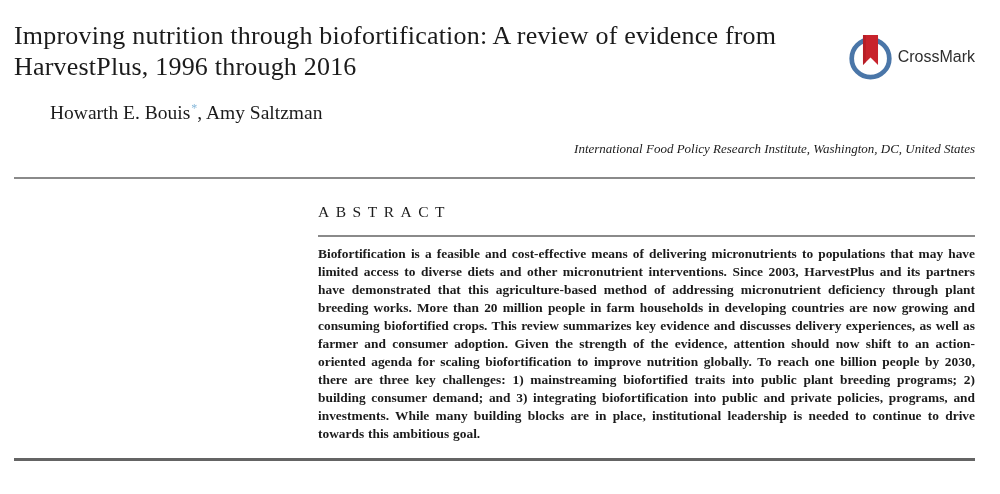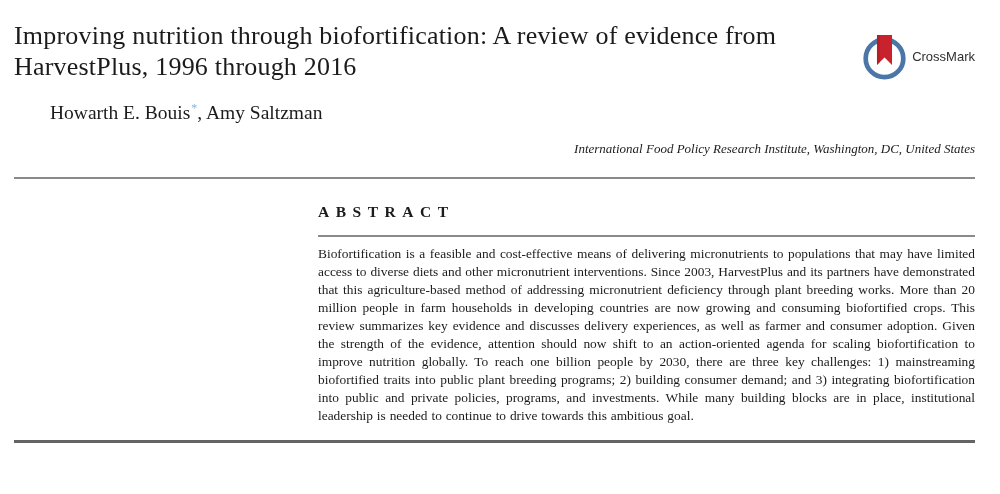"CrossMark" .crossmark .cm-label { font-size: 13px -> 16px }
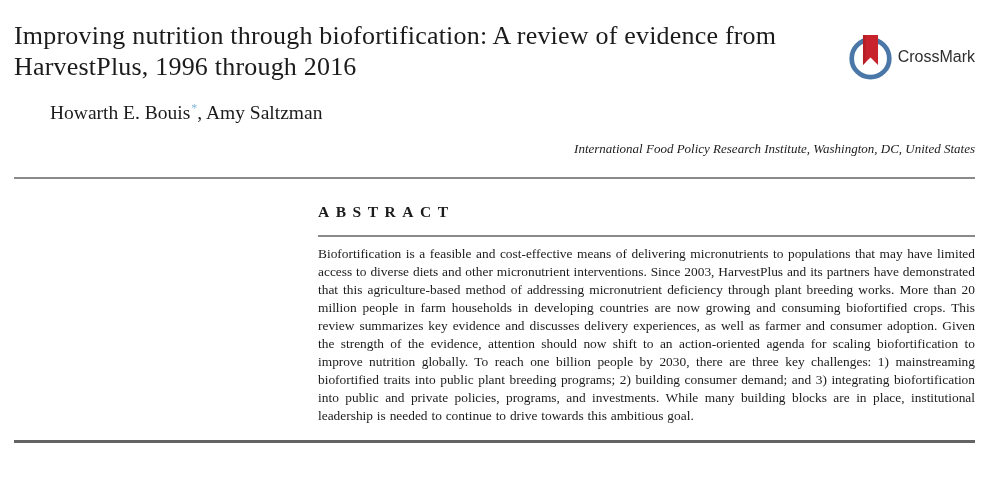"ABSTRACT" .abstract-heading { font-weight: 700 -> 400 }
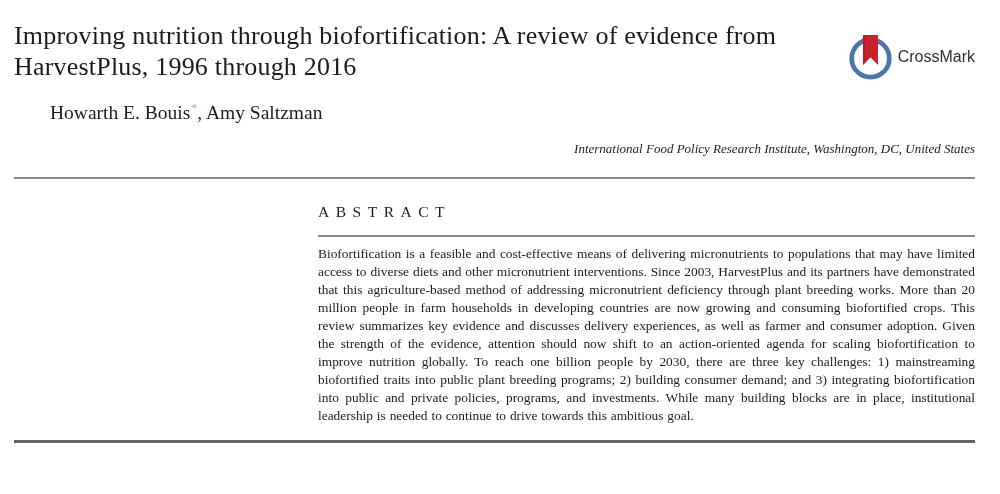"Biofortification is a feasible and" .abstract-body { font-weight: none -> bold }
